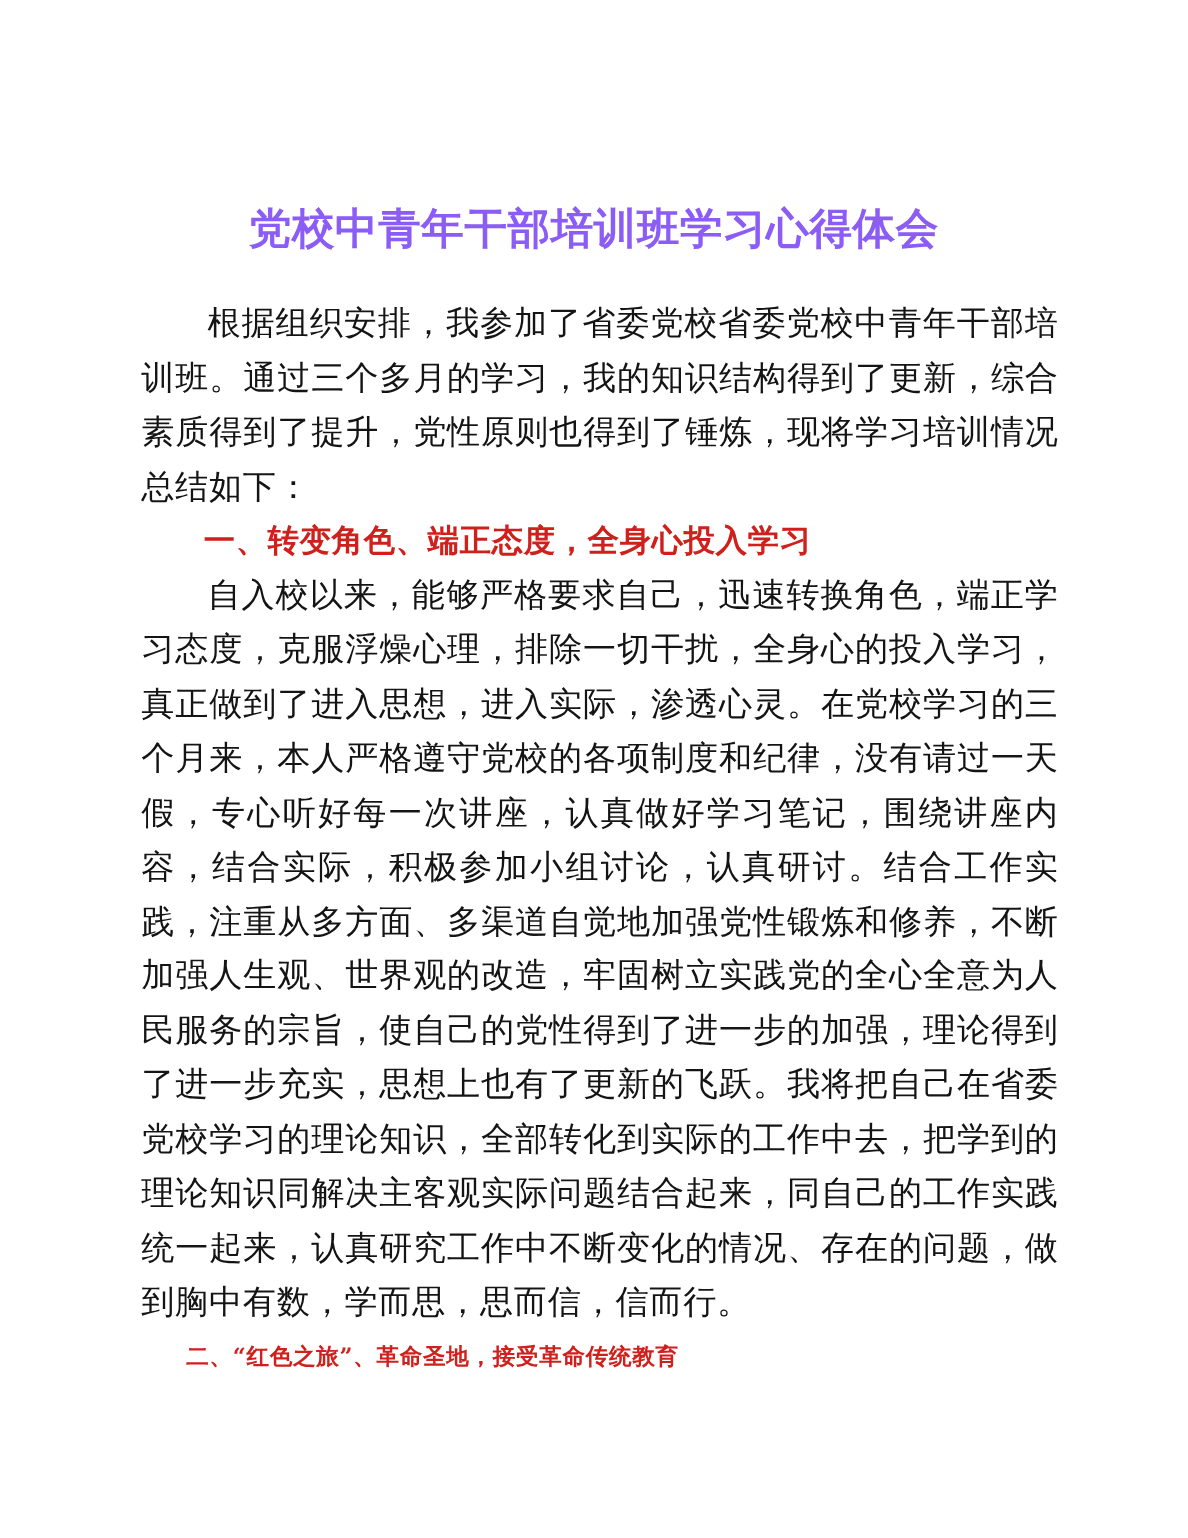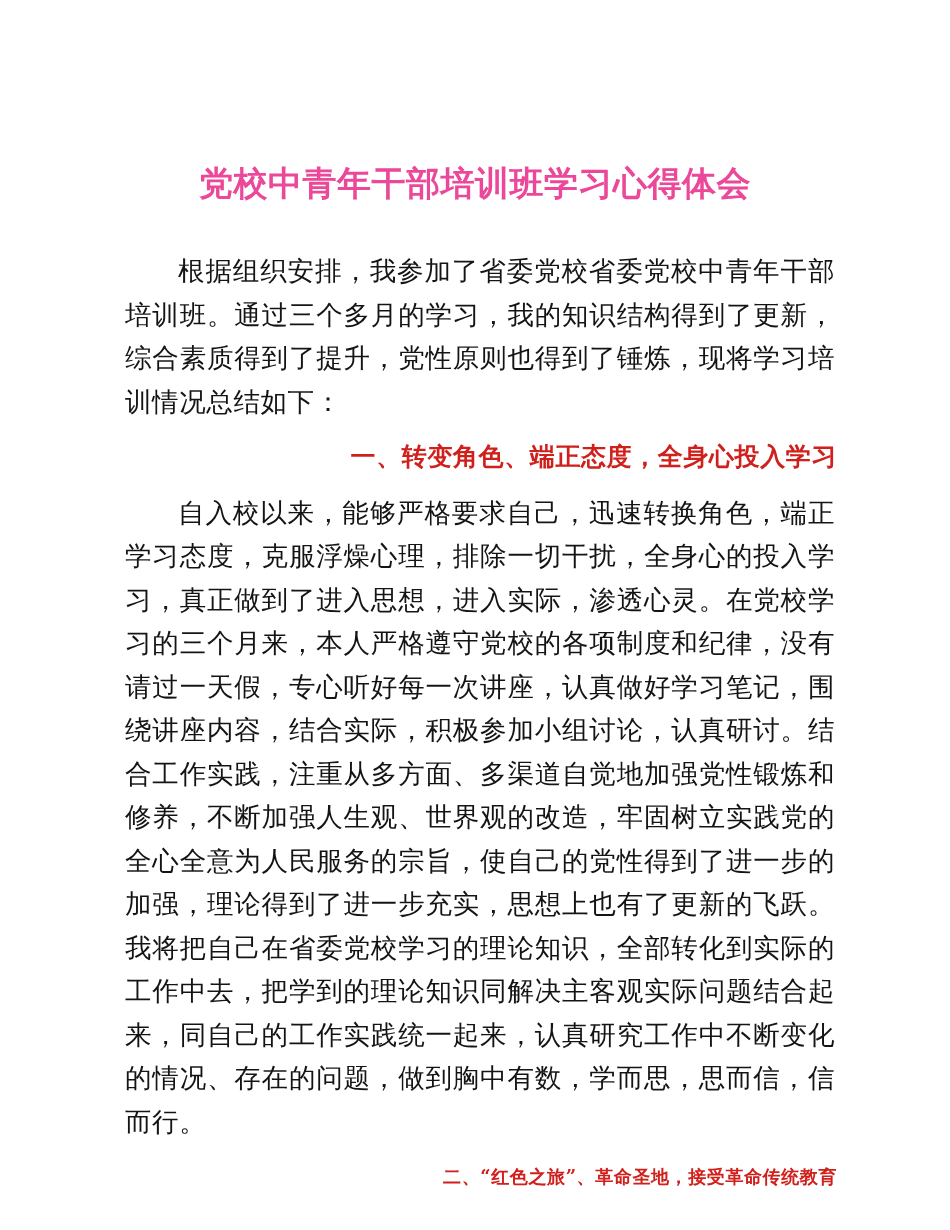"党校中青年干部培训班学习心得体会" .doc-title { color: #ec4899 -> #8b5cf6 }
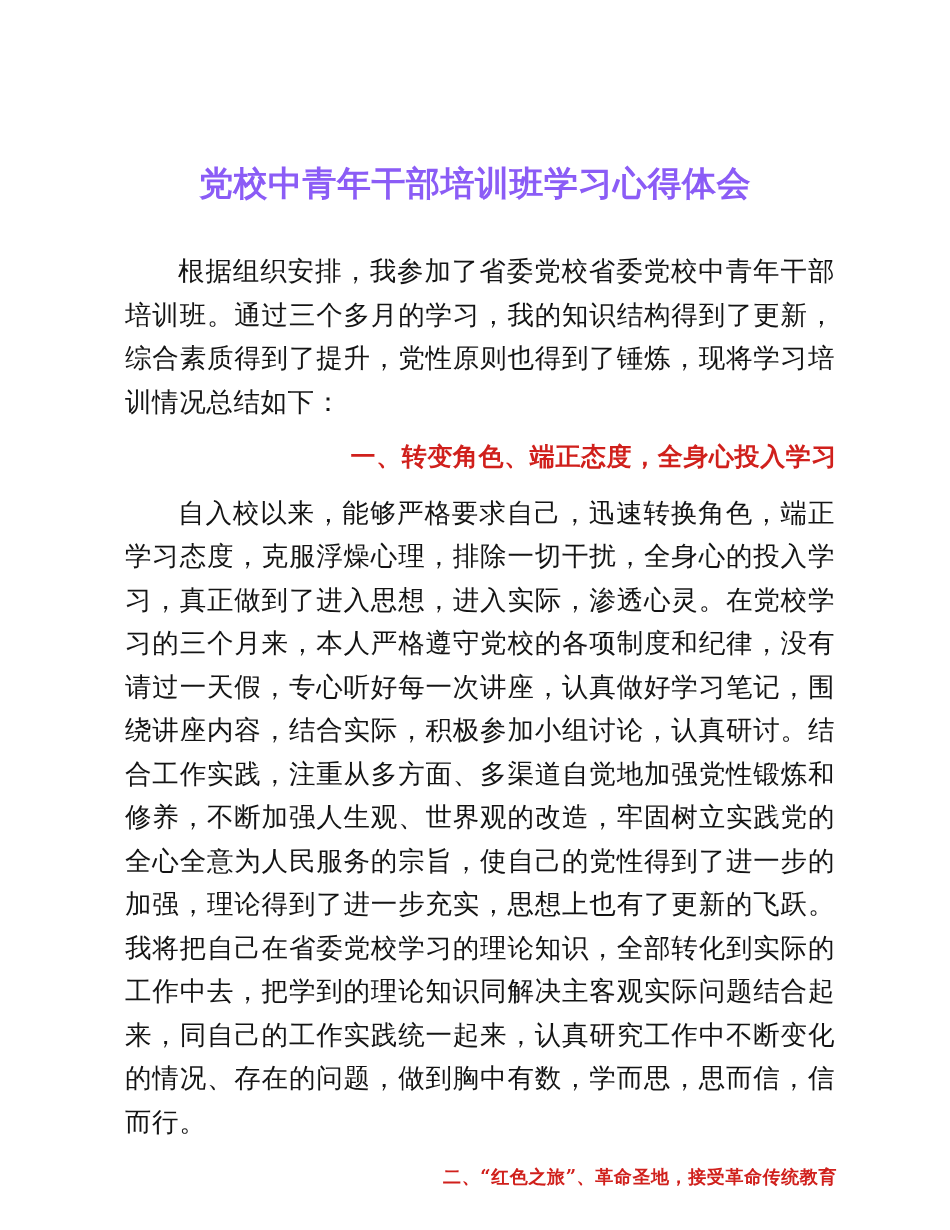"根据组织安排，我参加了省委党校省委党校中青年干部培训班。通过三个多月的学习，我的" p.para { margin: 12px -> 0 }
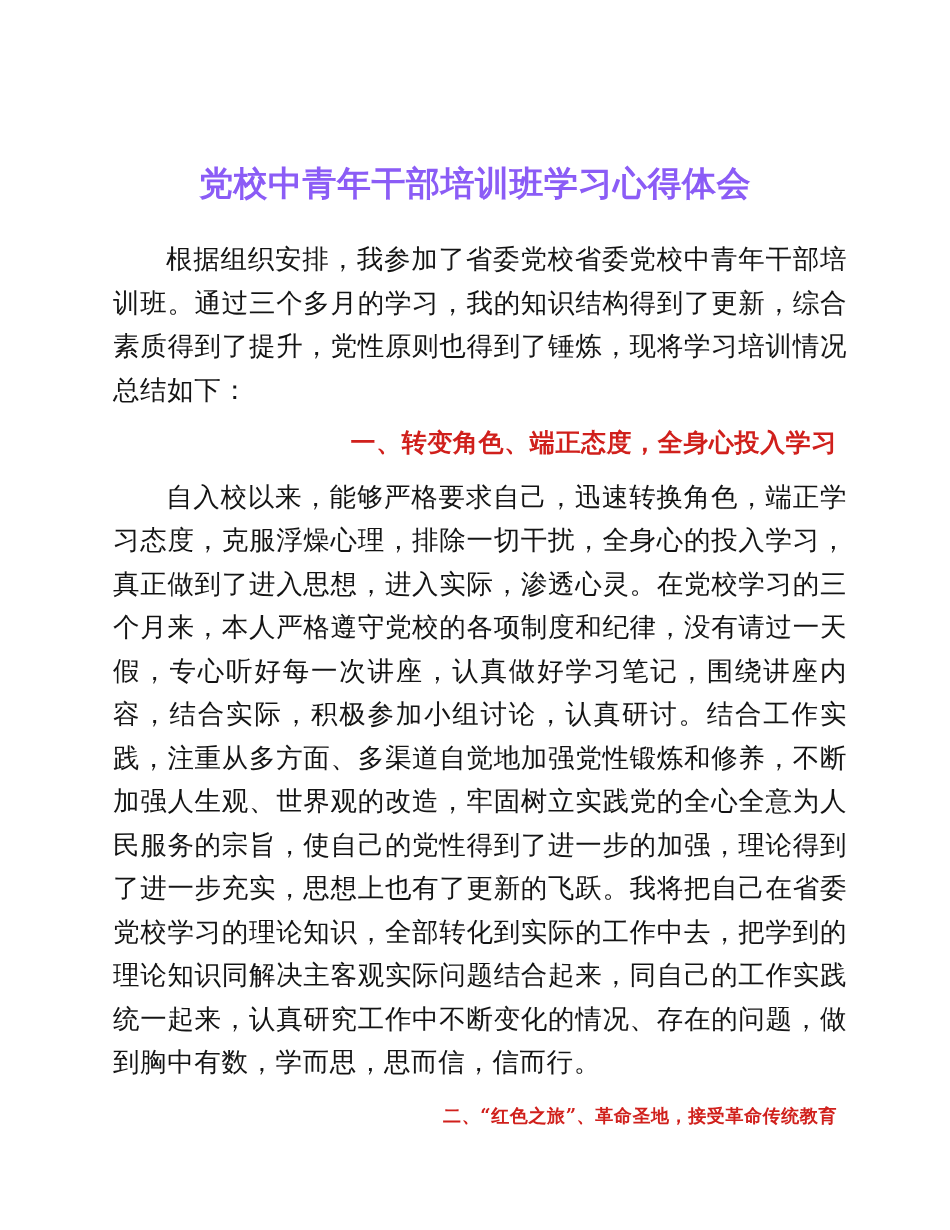"一、转变角色、端正态度，全身心投入学习" p.heading { margin: 10px -> 0; text-align: right -> left }
